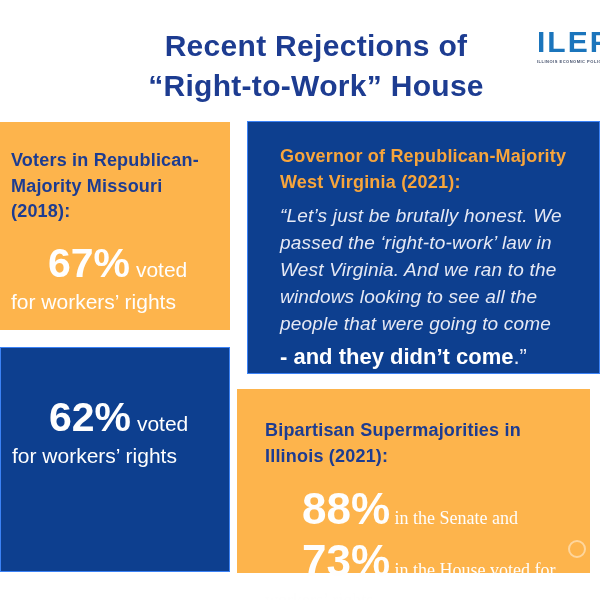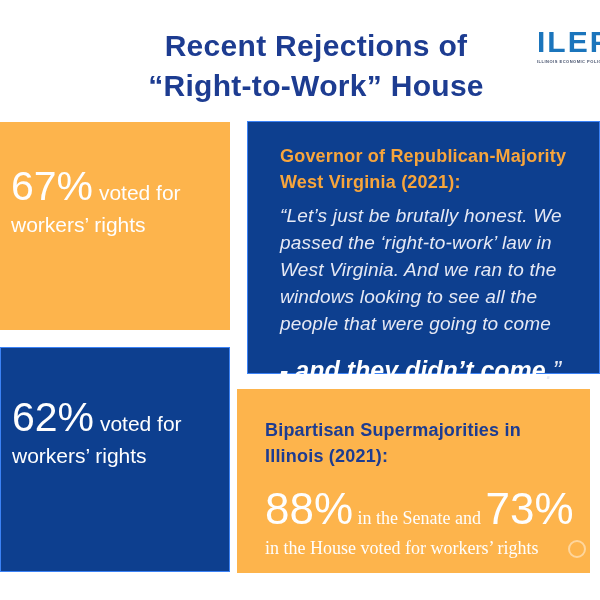"Voters in Republican-Majority Missouri" div.box-heading { html: none -> <div>Voters in Republican-Majority Missouri (2018):</div> }
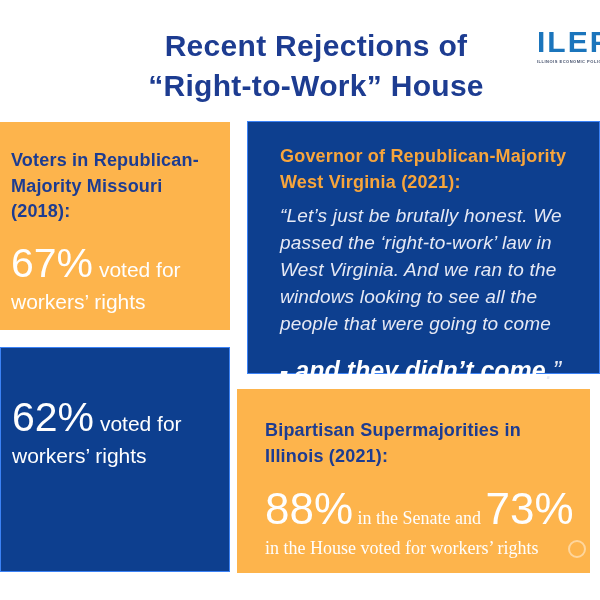"67%" .stat-big { font-weight: normal -> bold; margin-left: none -> 37px }
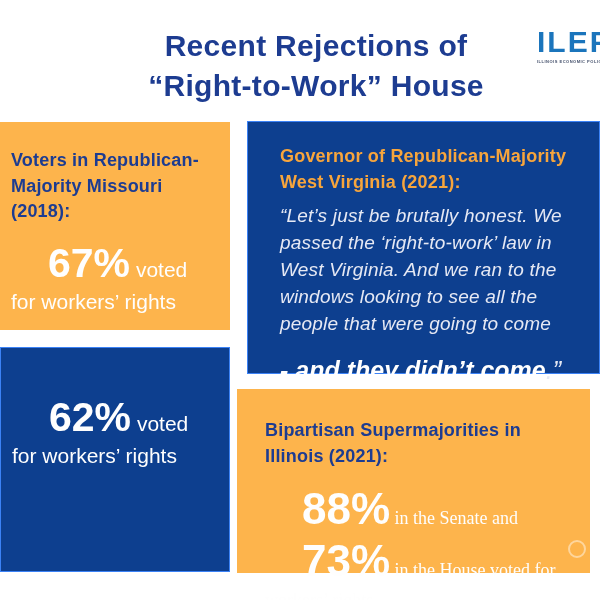"- and they didn’t come.”" .quote-end { font-size: 25px -> 22px; font-style: italic -> none; margin-top: 16px -> 5px }
